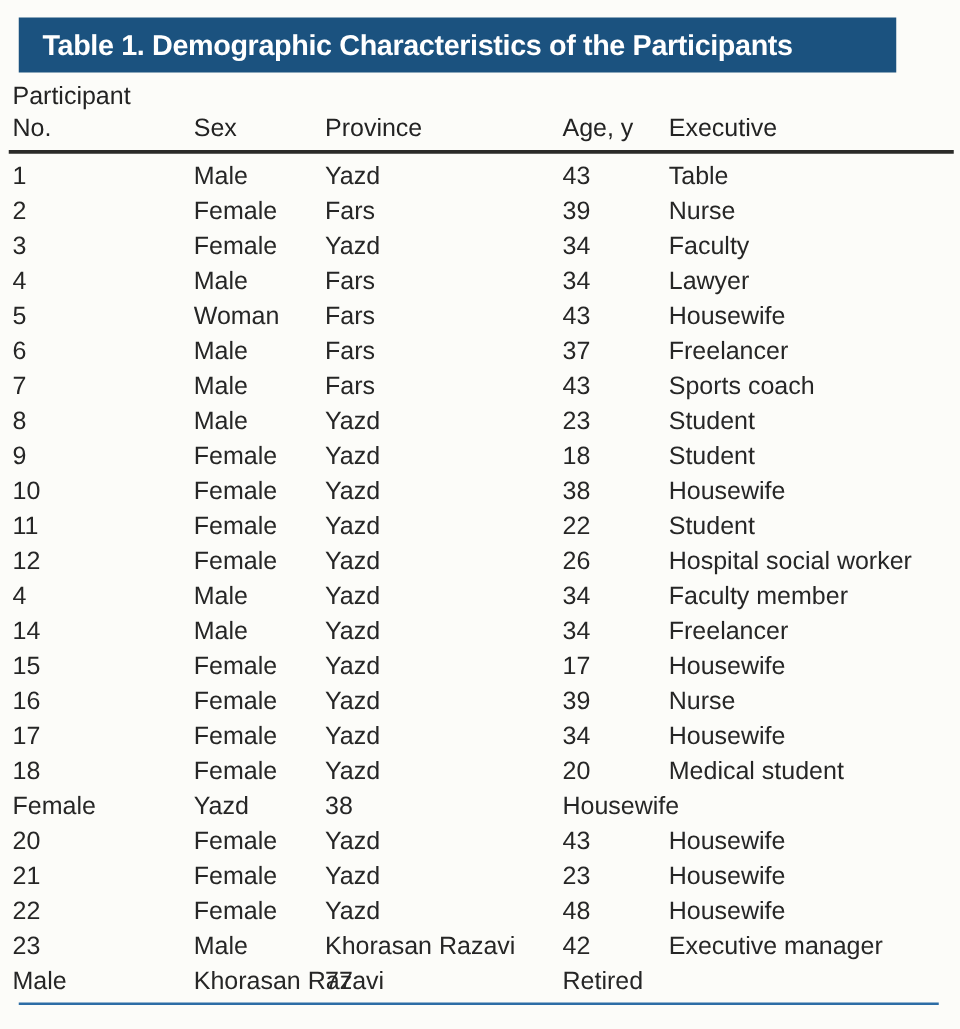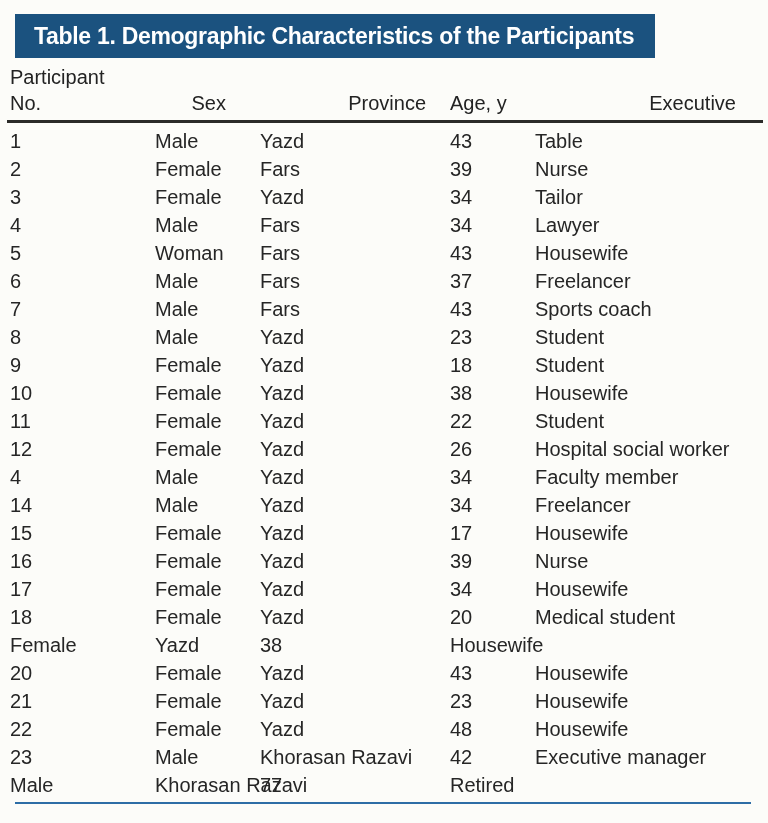"Table 1. Demographic Characteristics of" .title-bar { width: 640px -> 702px }
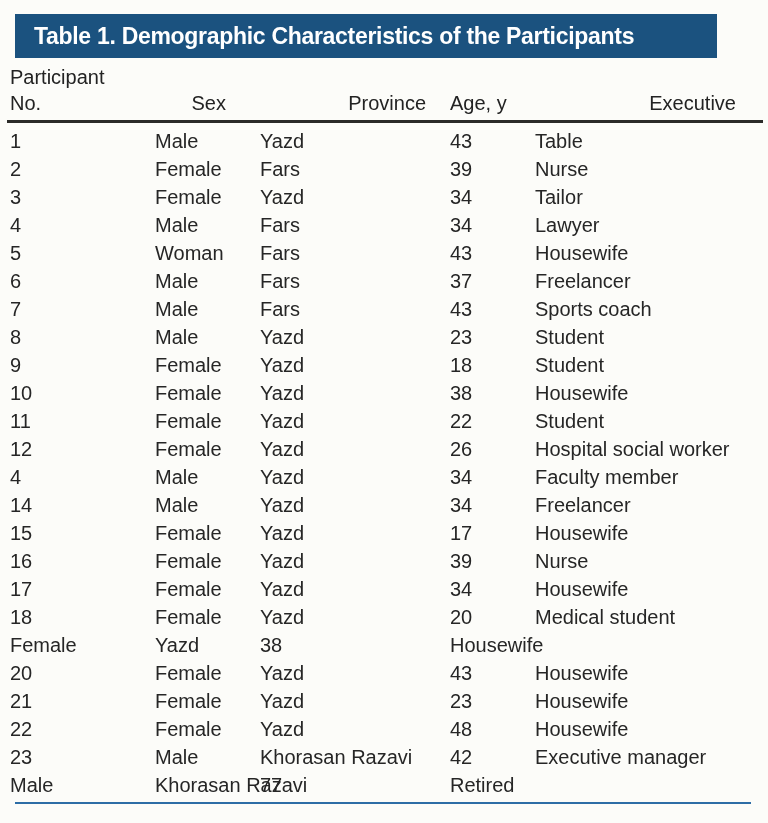"Sex" .h-center { text-align: right -> left }
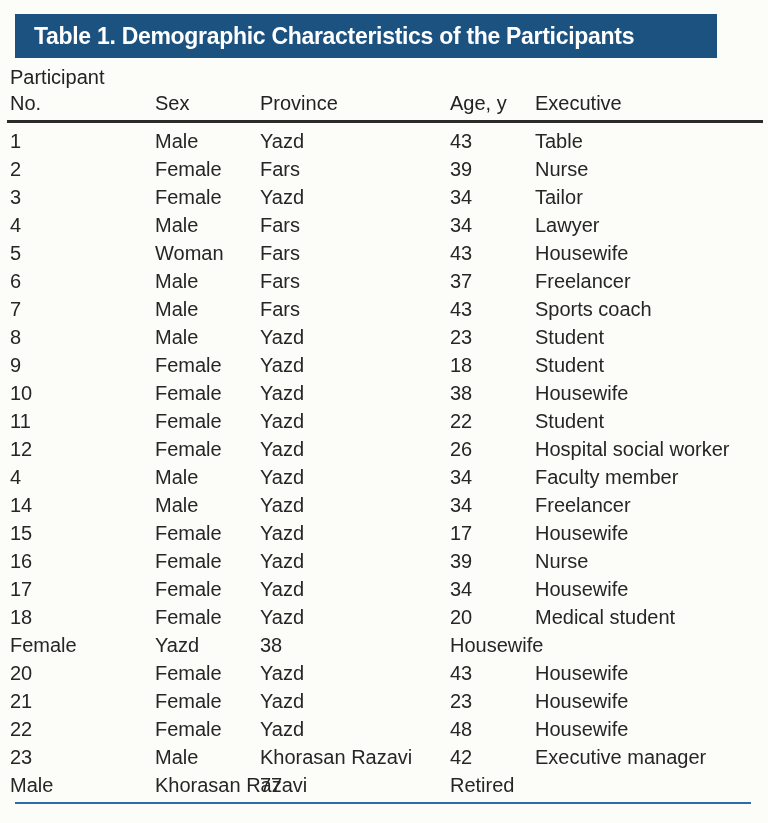"Tailor" div.cell { text: Tailor -> Faculty }
